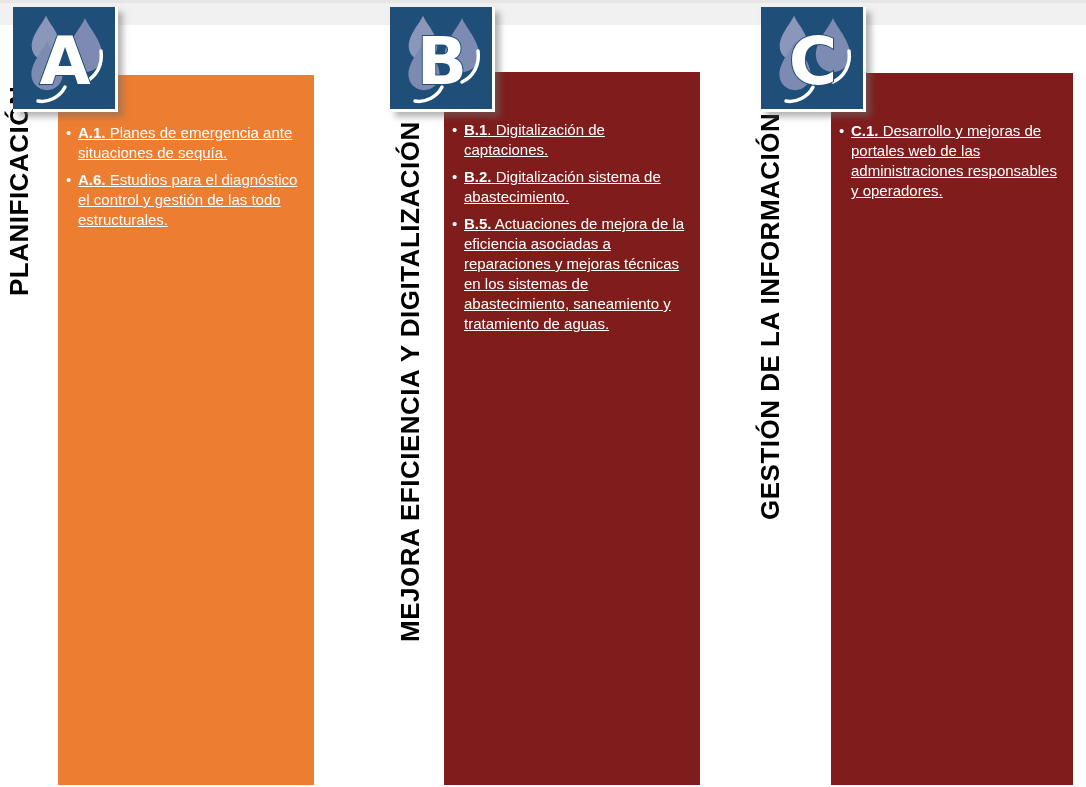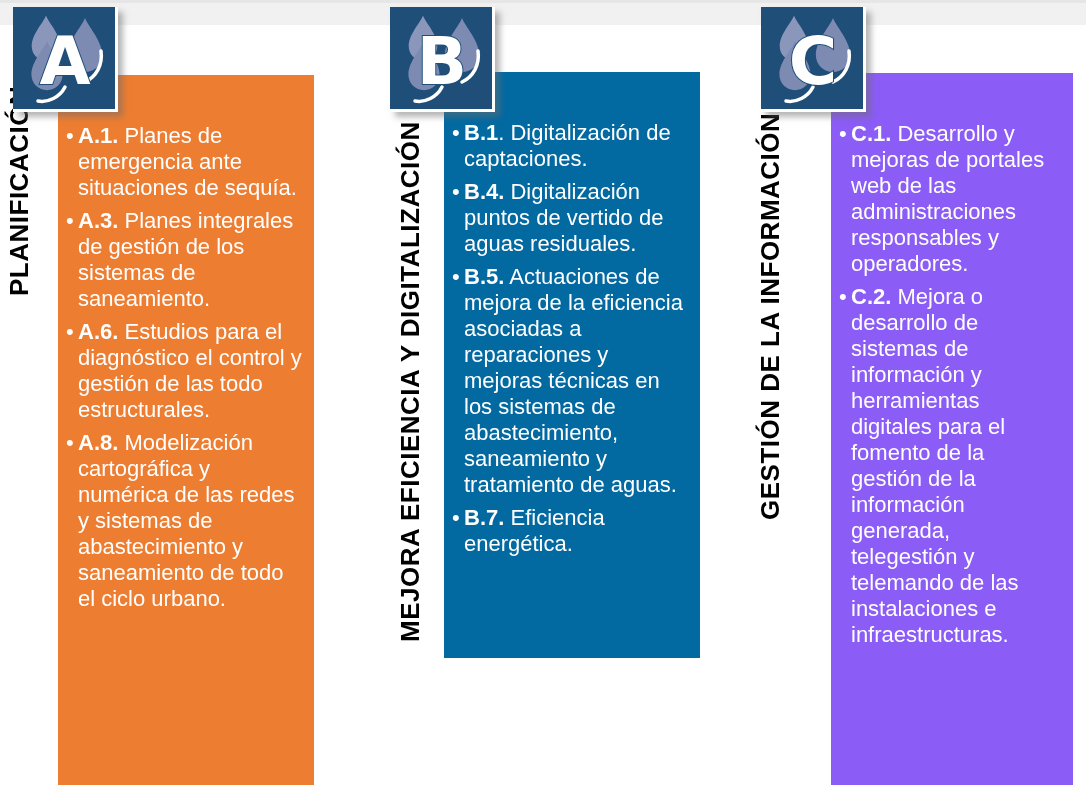"A.1. Planes de emergencia ante" .panel li { font-size: 22px -> 15px; line-height: 26px -> 20px; text-decoration: none -> underline }
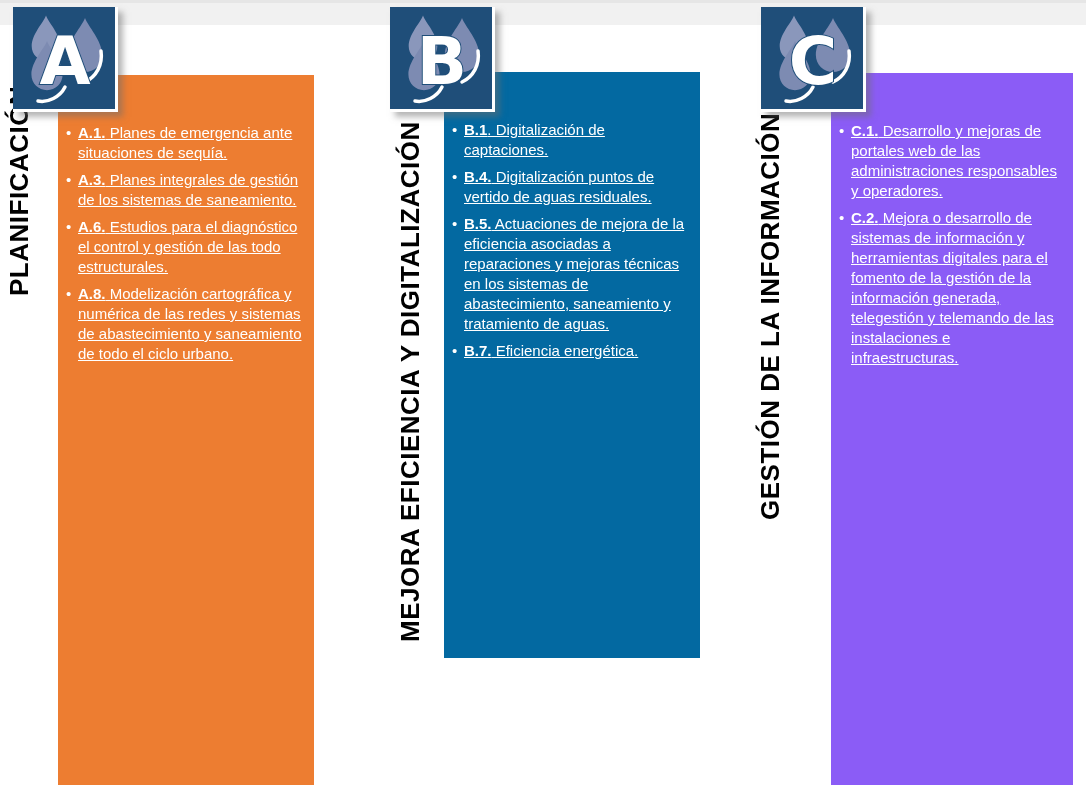"B.1. Digitalización de captaciones." div.panel { background-color: #0369a1 -> #7f1d1d; height: 586px -> 713px }
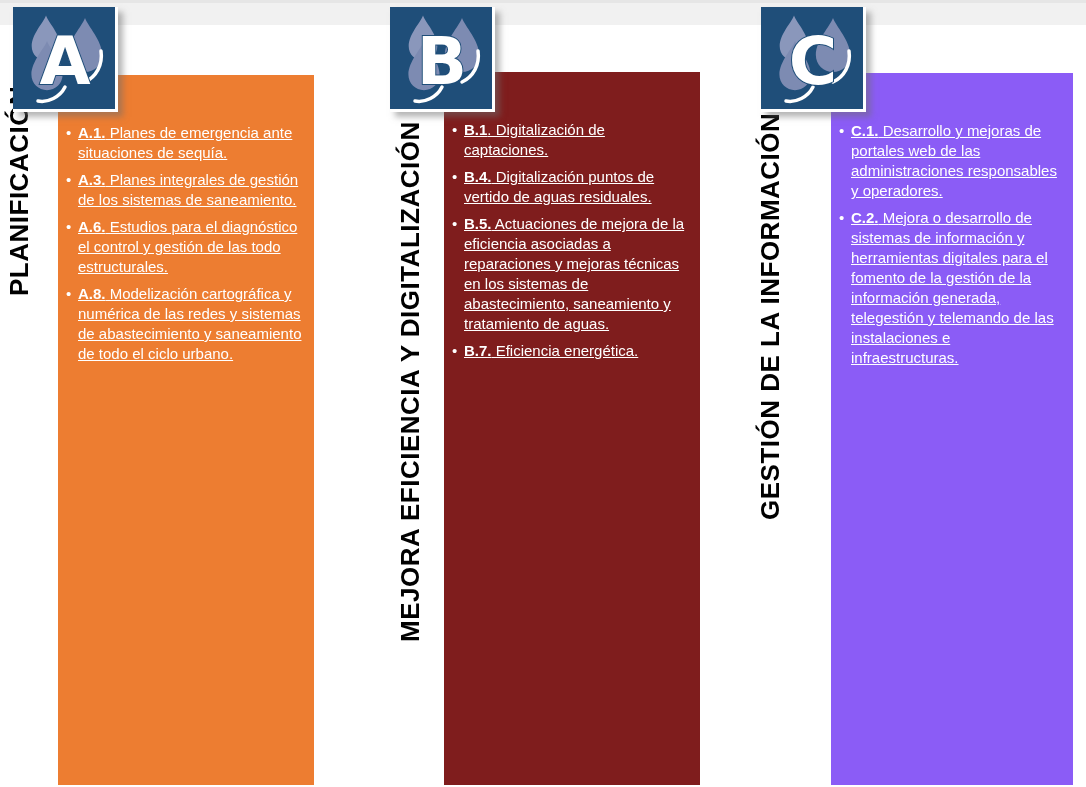"C.1. Desarrollo y mejoras de" div.panel { background-color: #8b5cf6 -> #7f1d1d }
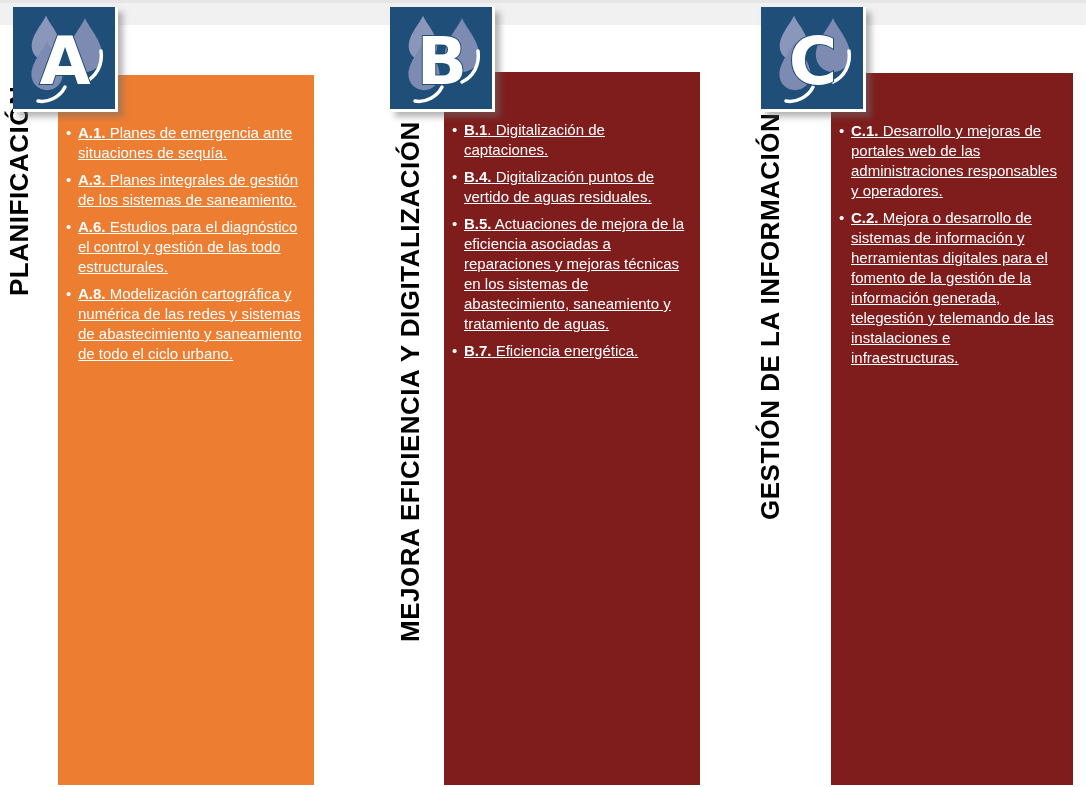"A.3. Planes integrales de gestión" li { html: <li><b>A.3.</b><span> Planes integrales de gestión de los sistemas de saneamiento.</span></li> -> none }
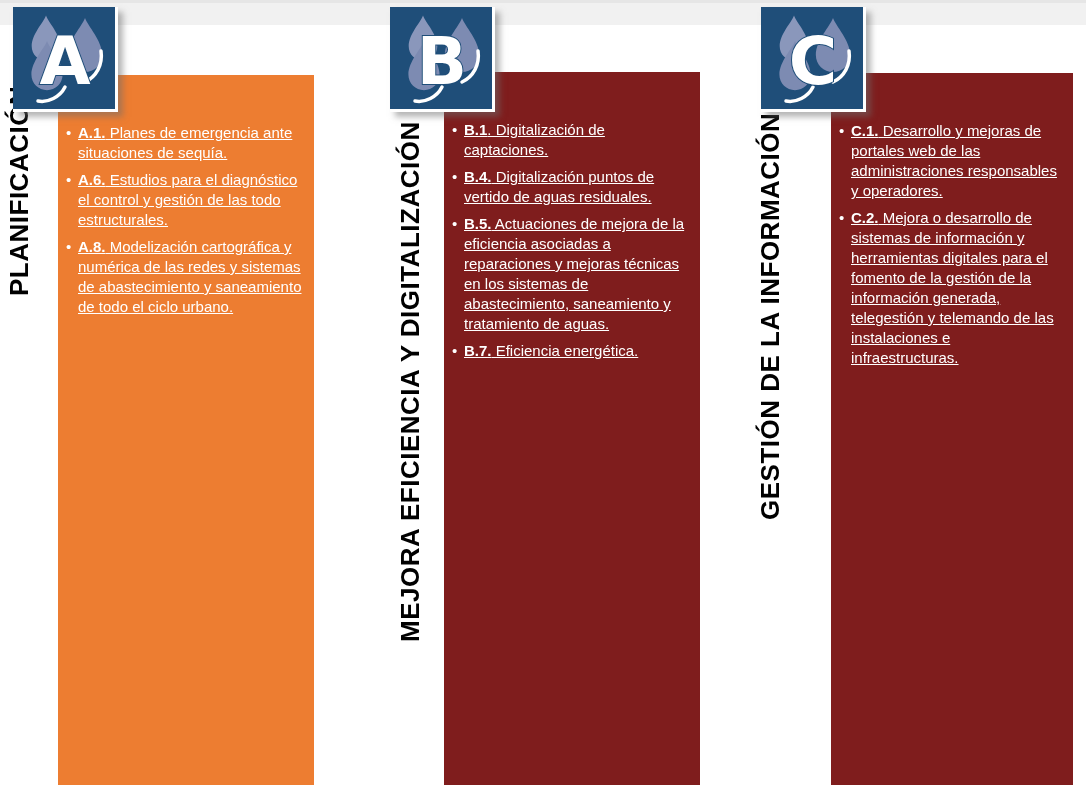"B.2. Digitalización sistema de" li { html: none -> <li><b>B.2.</b><span> Digitalización sistema de abastecimiento.</span></li> }
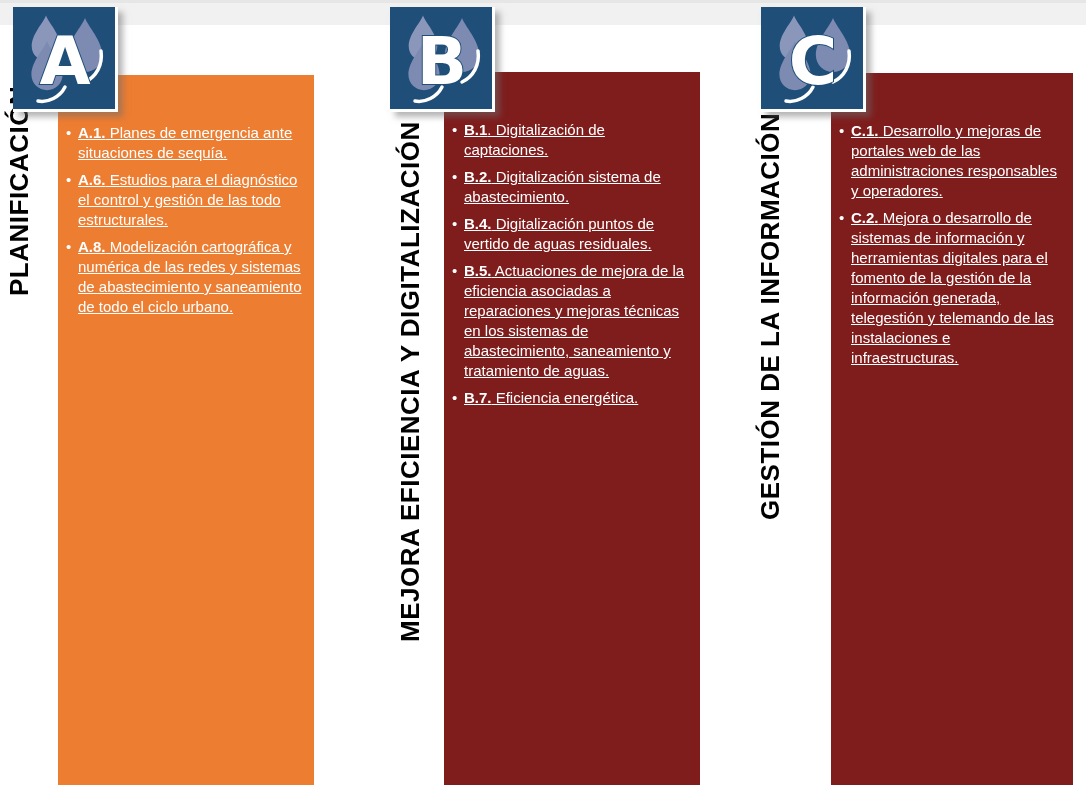"B.4. Digitalización puntos de vertido" li { html: <li><b>B.4.</b><span> Digitalización puntos de vertido de aguas residuales.</span></li> -> none }
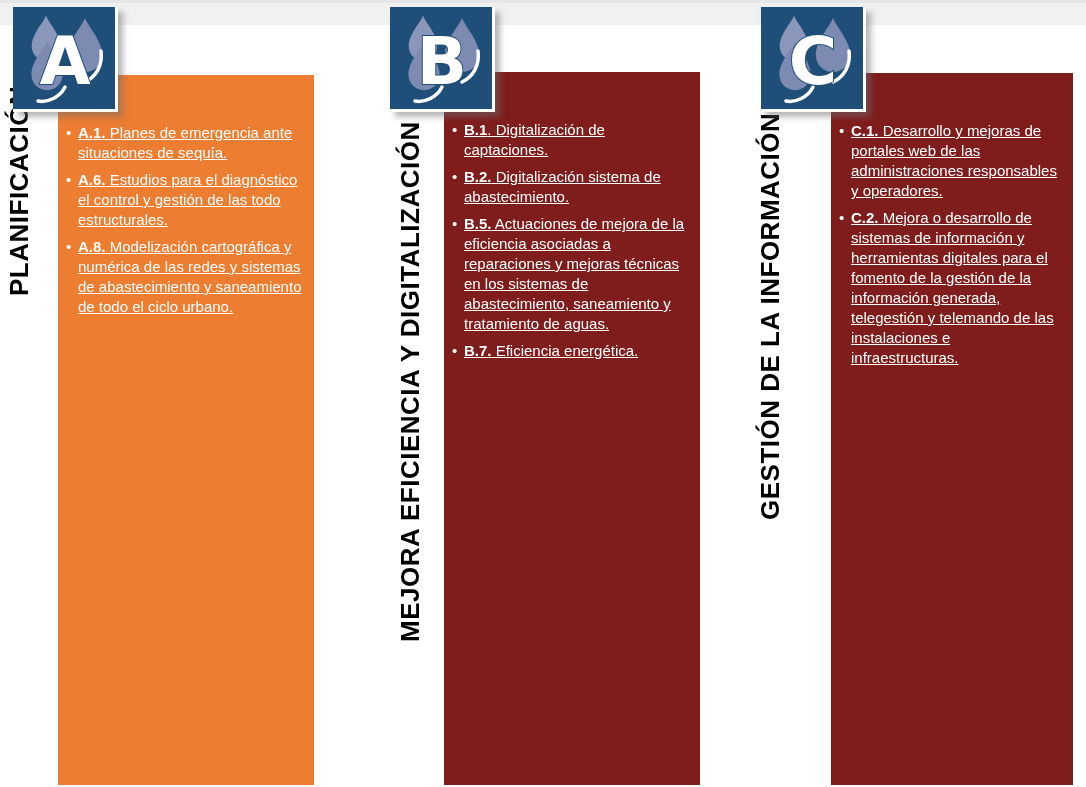"C.2. Mejora o desarrollo de" li { html: <li><b>C.2.</b><span> Mejora o desarrollo de sistemas de información y herramientas digitales para el fomento de la gestión de la información generada, telegestión y telemando de las instalaciones e infraestructuras.</span></li> -> none }
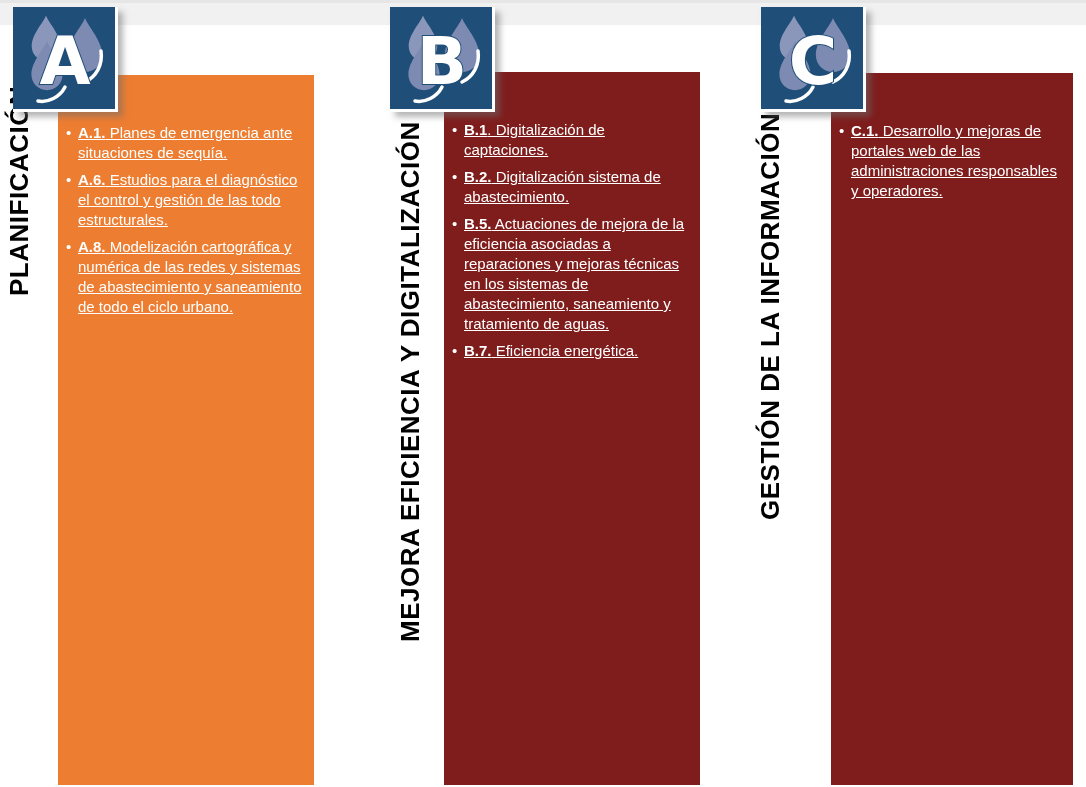"A.8. Modelización cartográfica y" li { html: <li><b>A.8.</b><span> Modelización cartográfica y numérica de las redes y sistemas de abastecimiento y saneamiento de todo el ciclo urbano.</span></li> -> none }
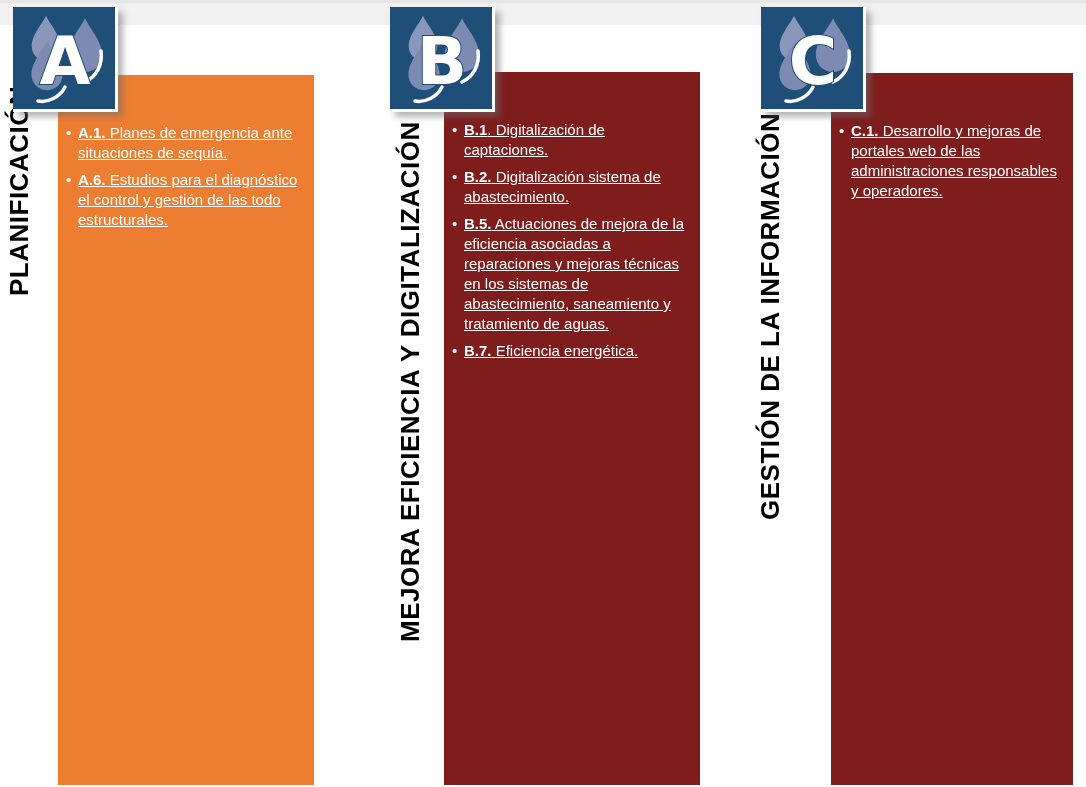"B.7. Eficiencia energética." li { html: <li><b>B.7.</b><span> Eficiencia energética.</span></li> -> none }
